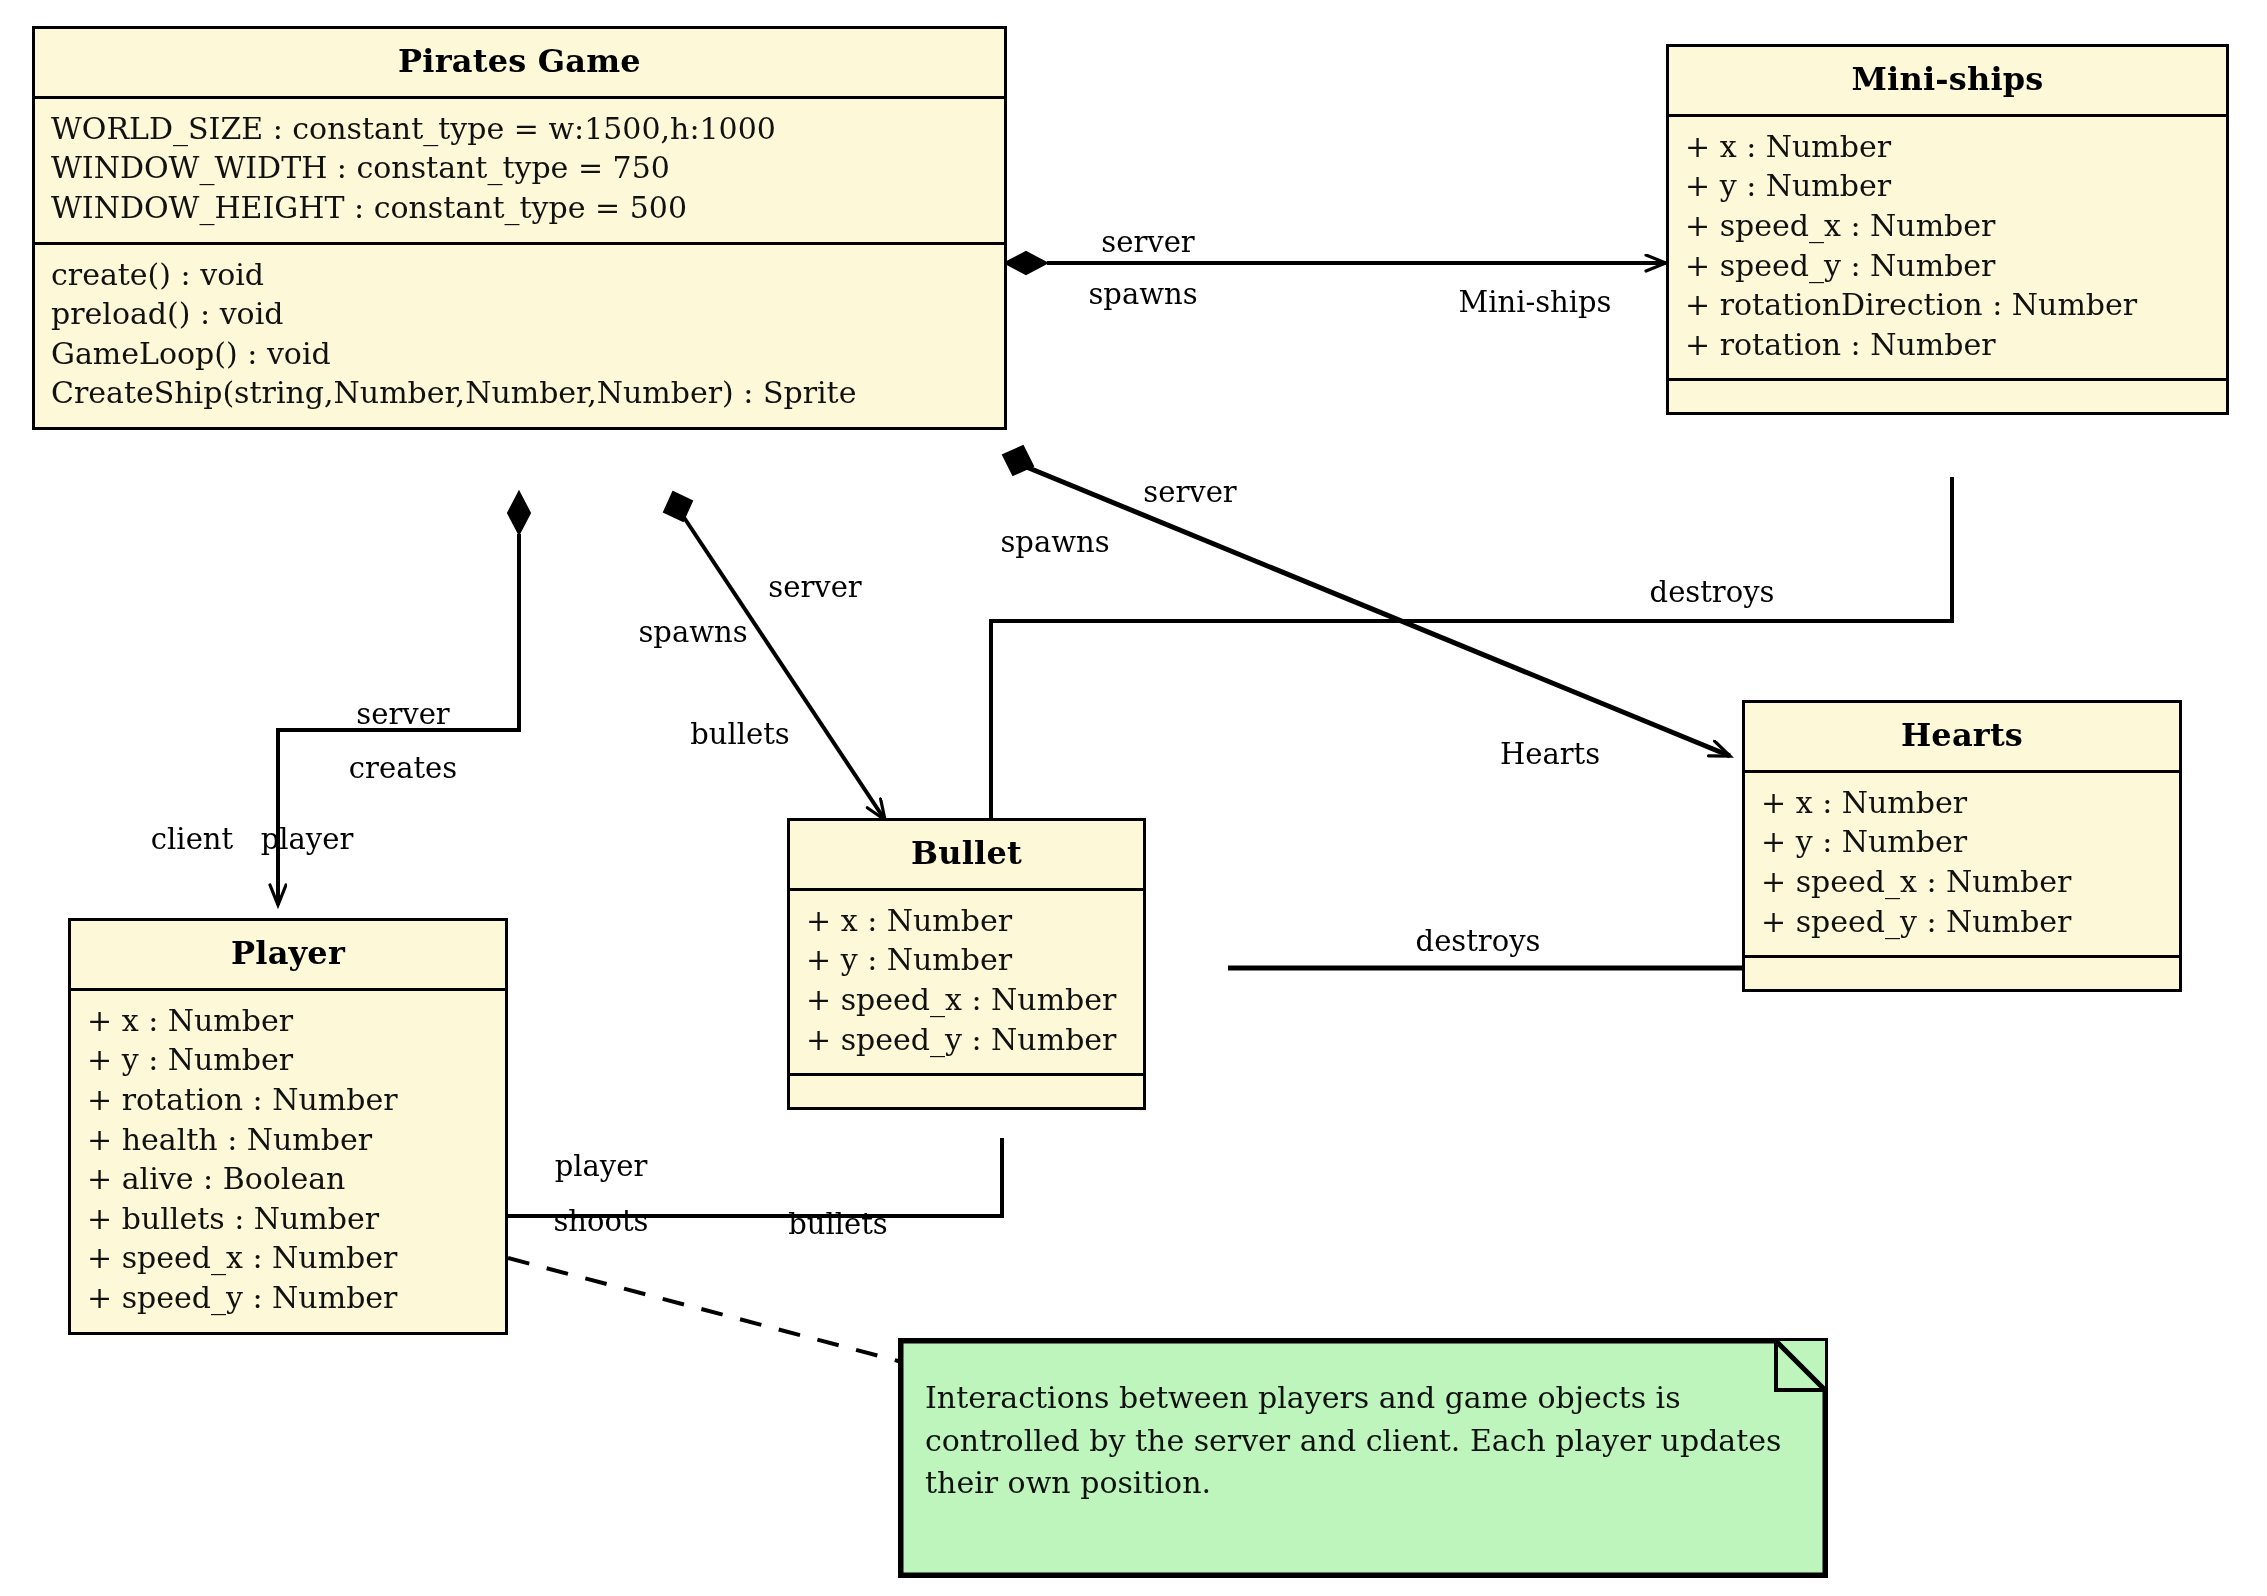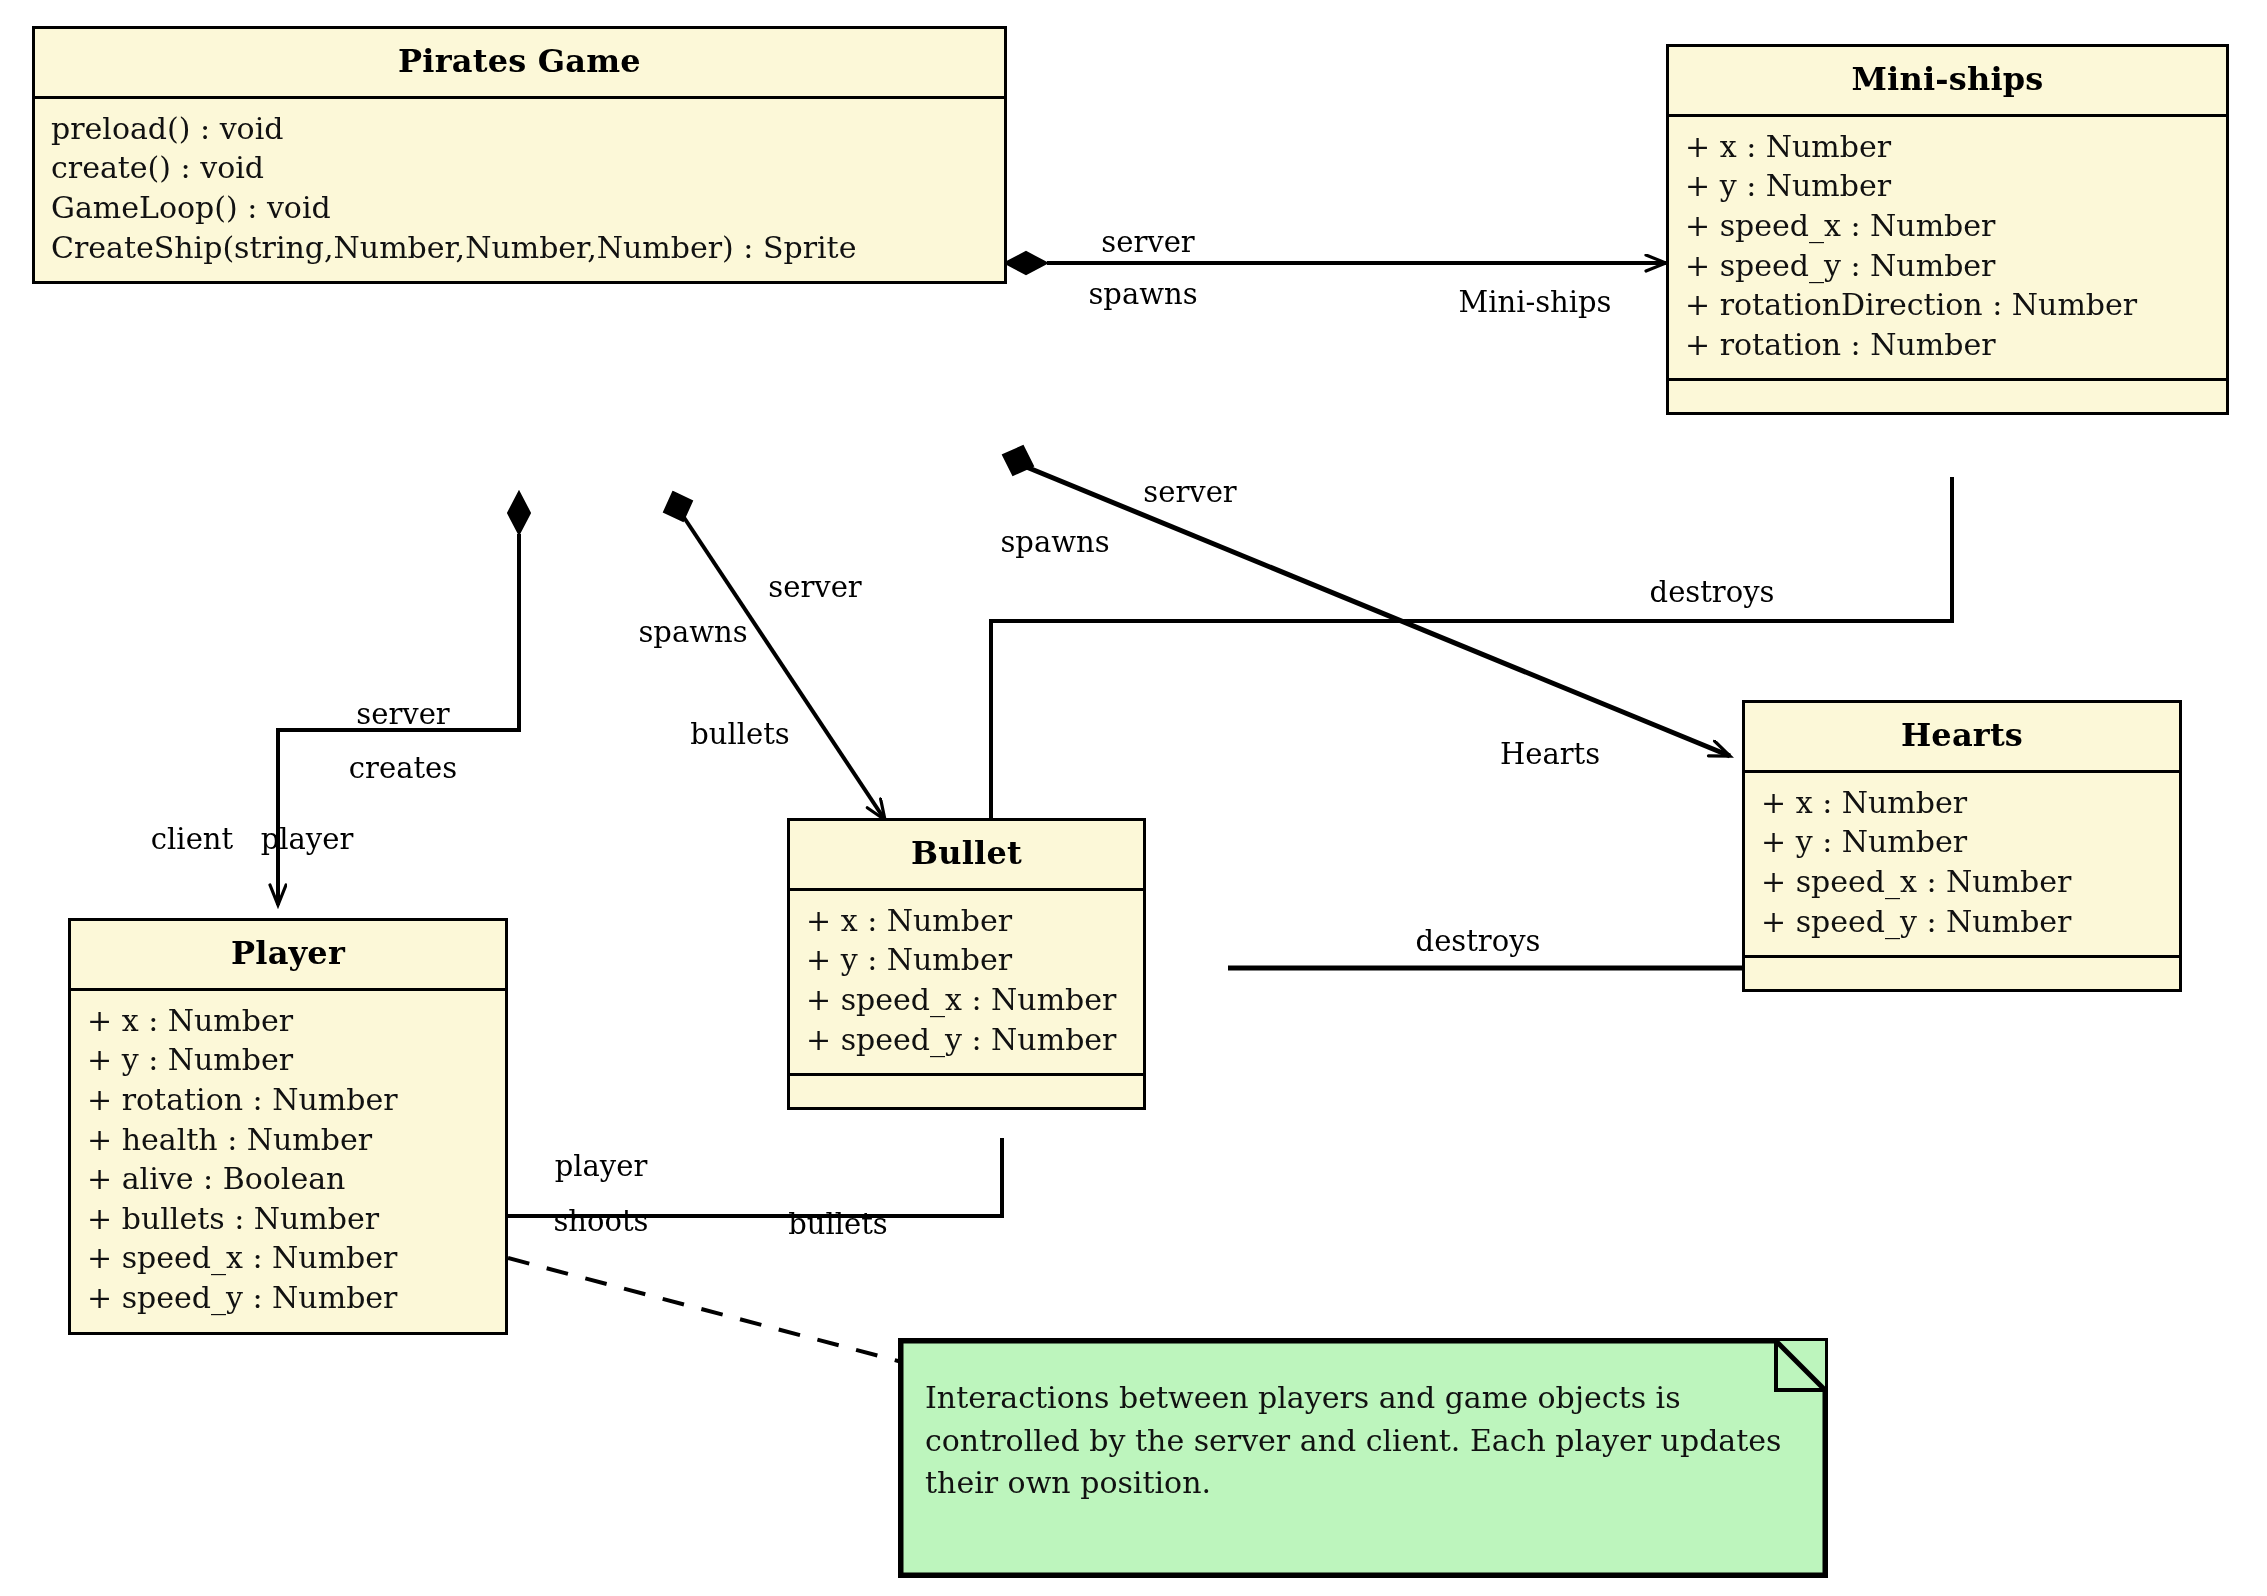"WORLD_SIZE : constant_type =" div.compartment { html: none -> <div> <div>WORLD_SIZE : constant_type = w:1500,h:1000</div> <div>WINDOW_WIDTH : constant_type = 750</div> <div>WINDOW_HEIGHT : constant_type = 500</div> </div> }
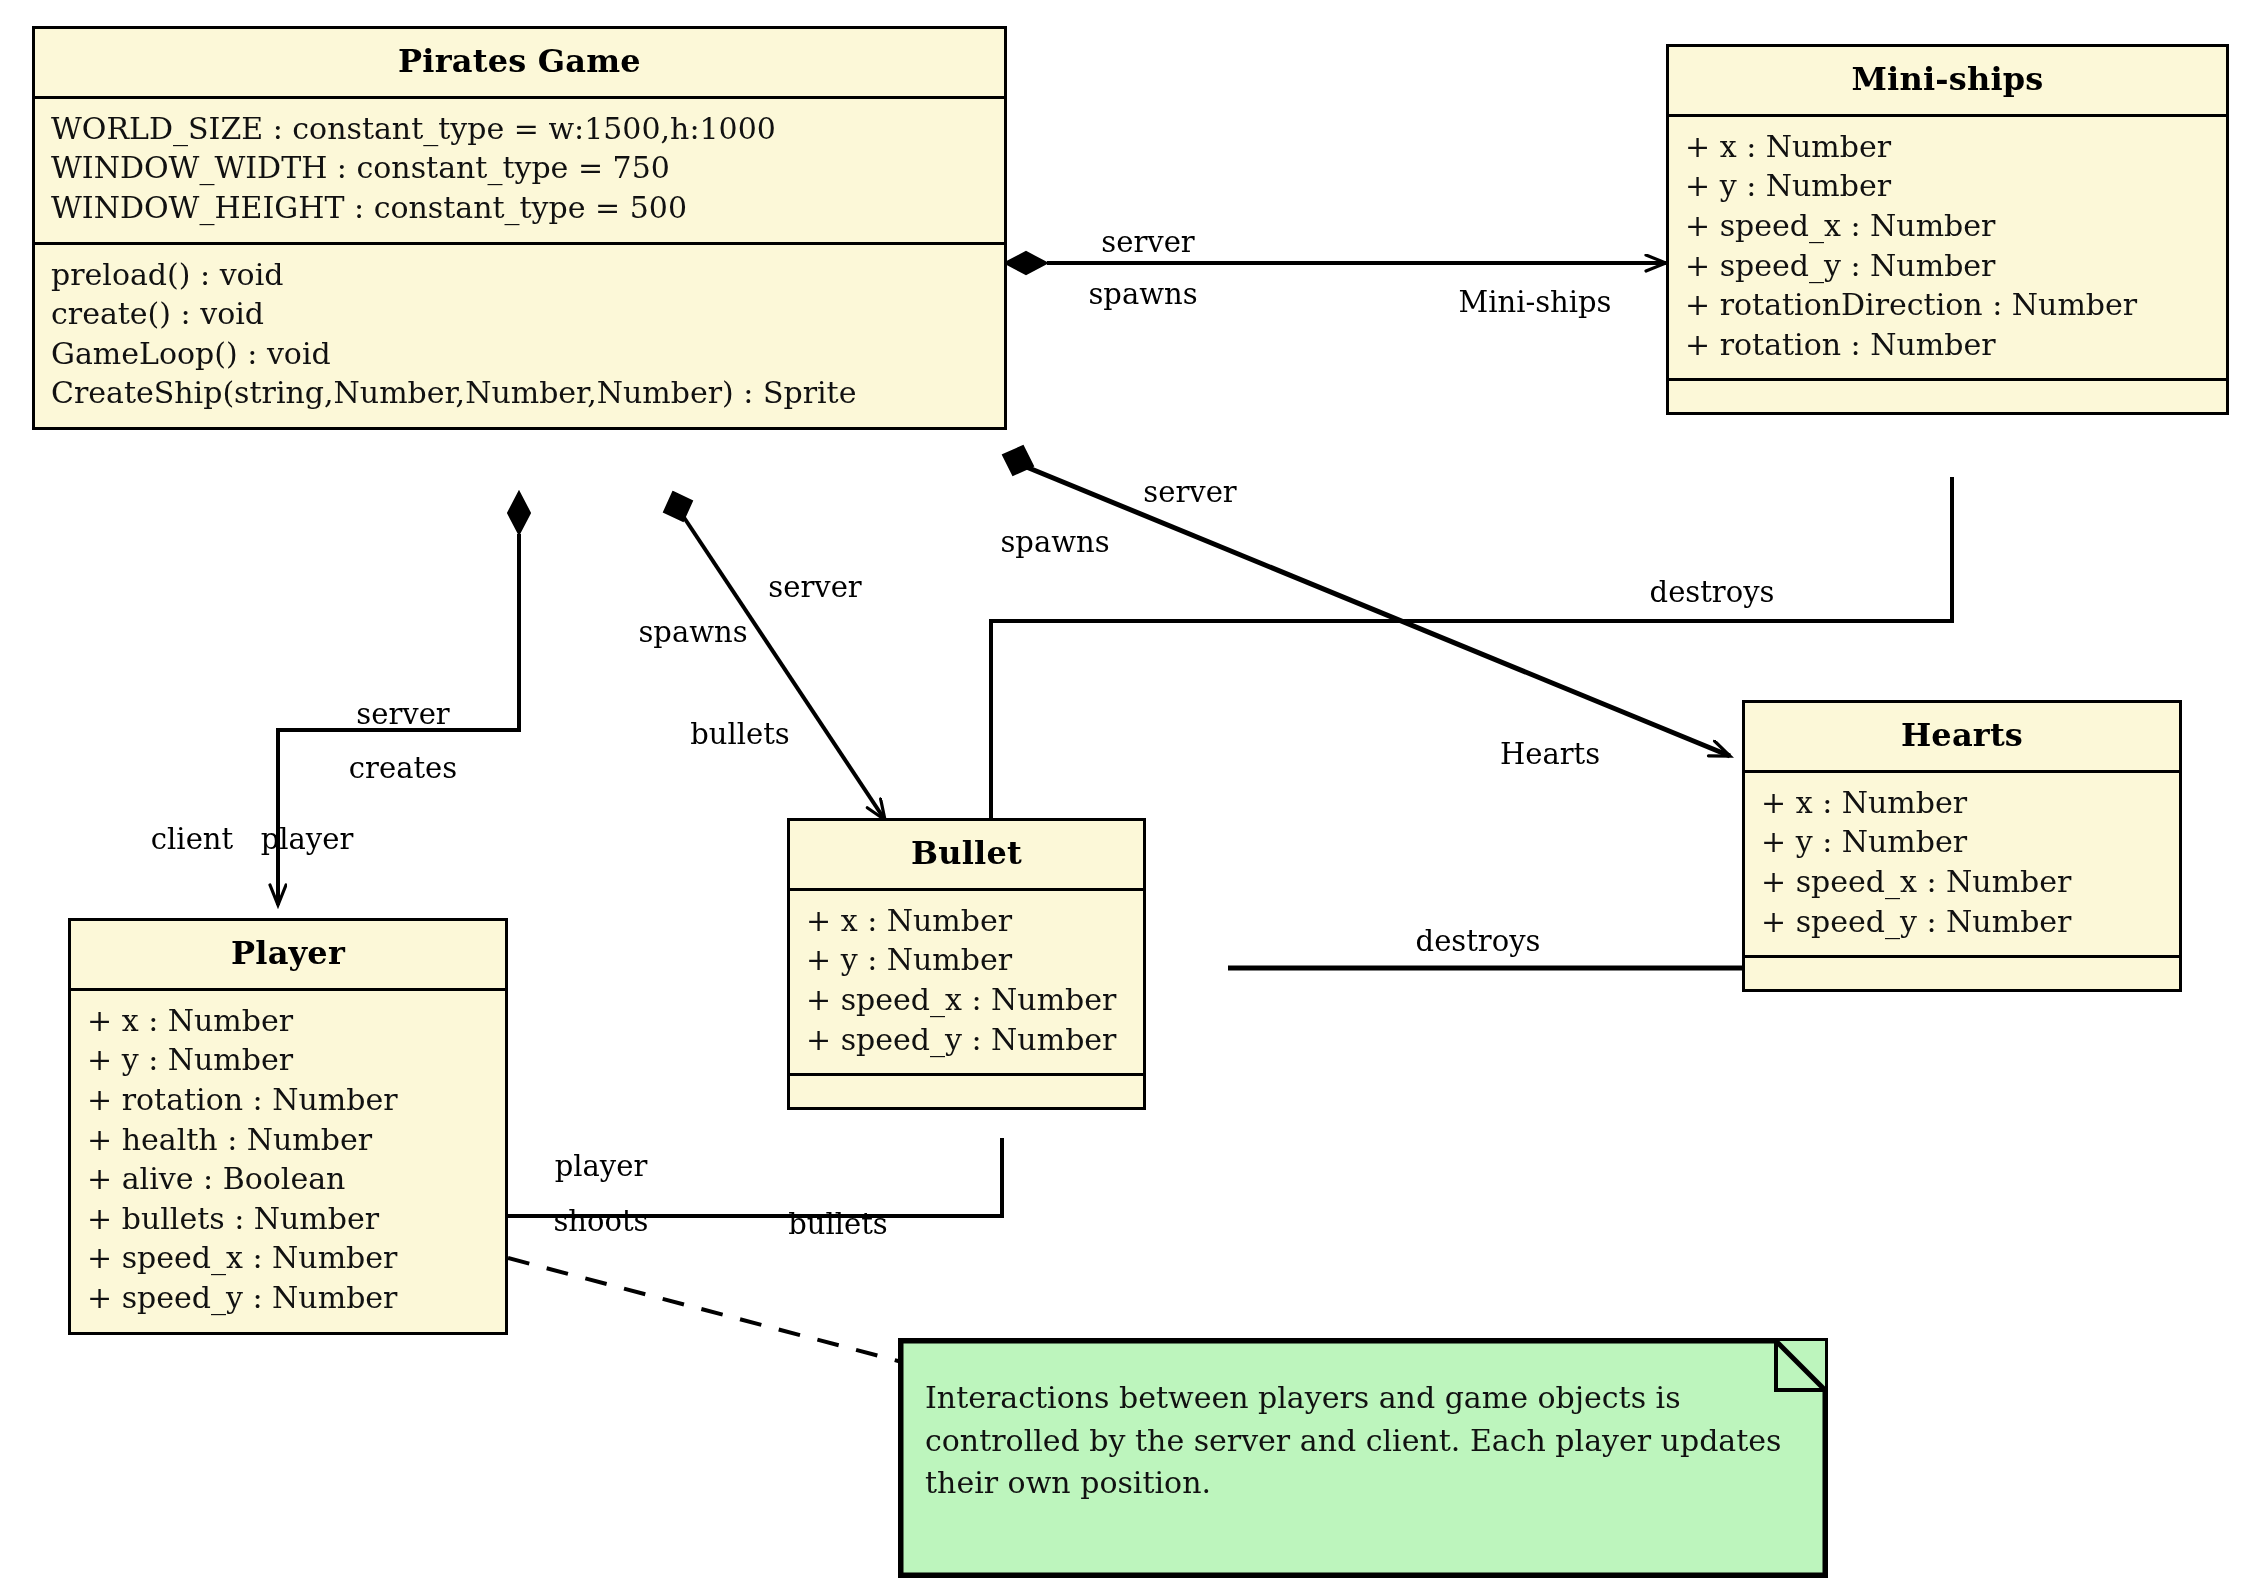"preload() : void" div.member { order: before "create() : void" -> after "create() : void" }
